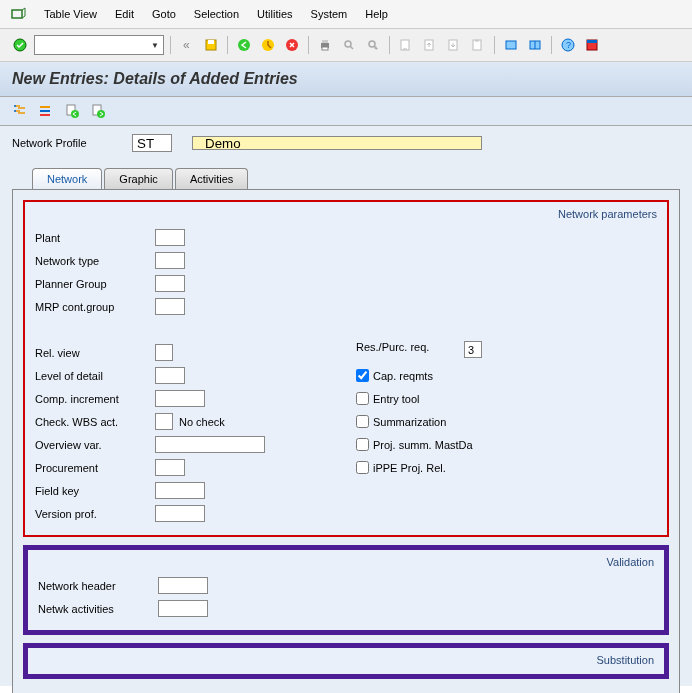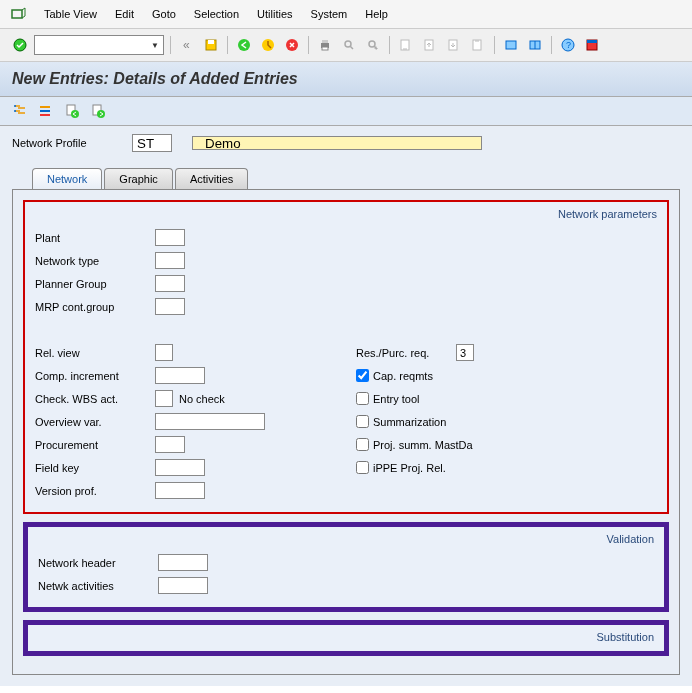"Res./Purc. req." .rp-row { align-items: center -> none; gap: none -> 8px }
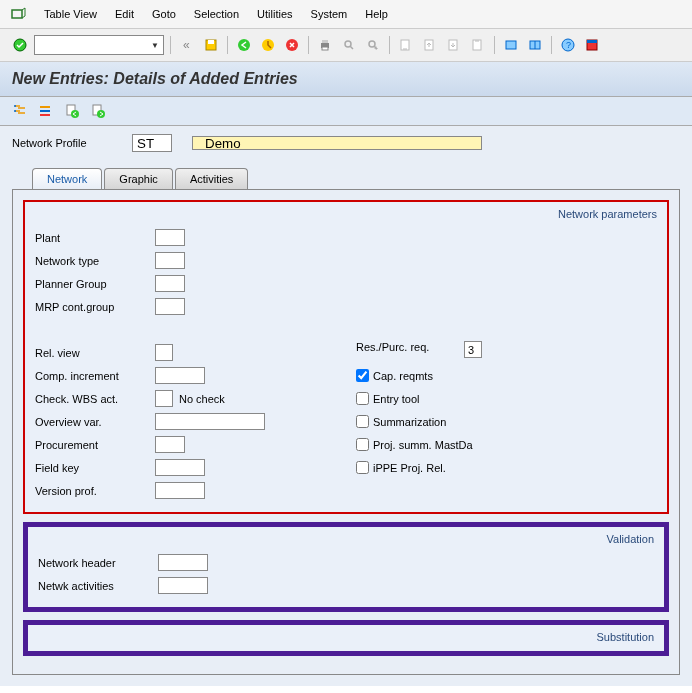"Level of detail" div.form-row { html: none -> <div> <span>Level of detail</span> <input> </div> }
